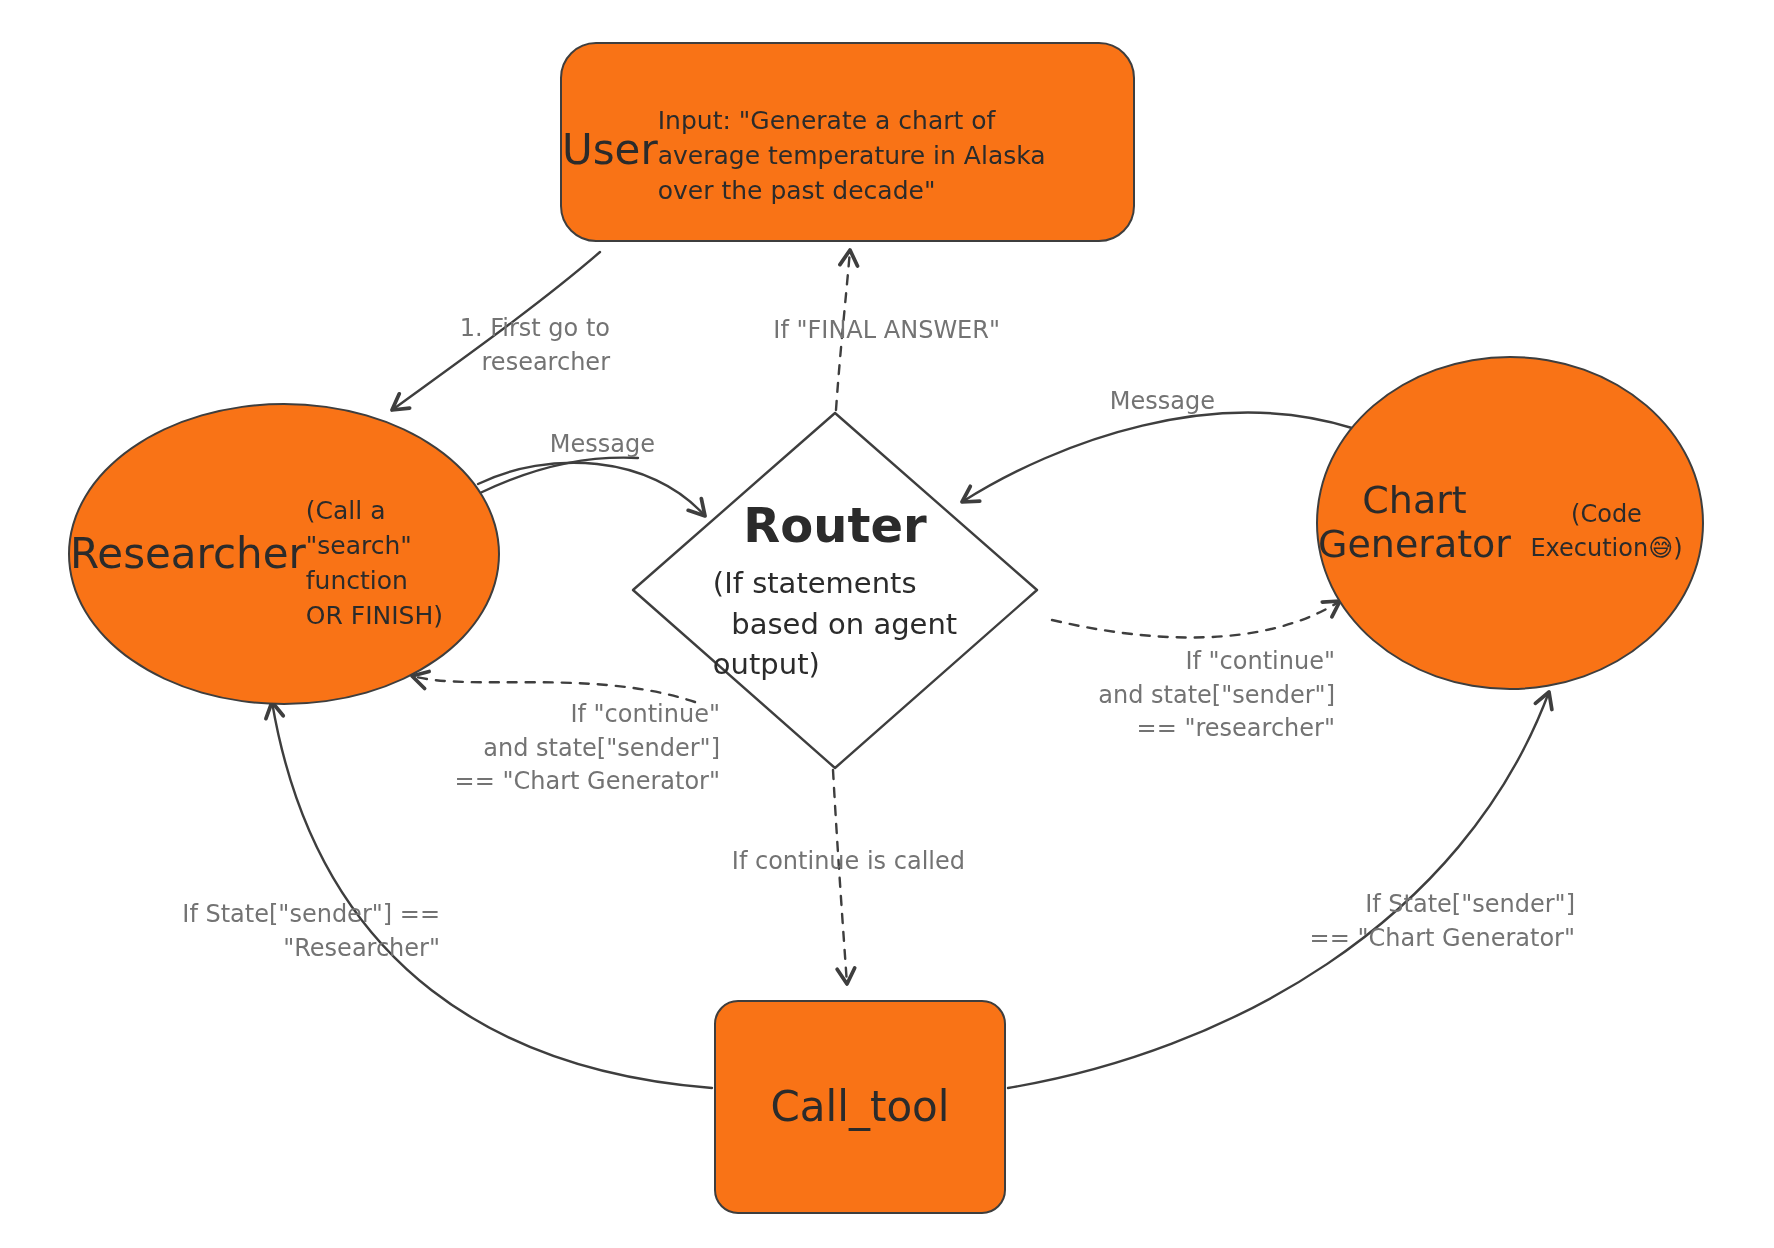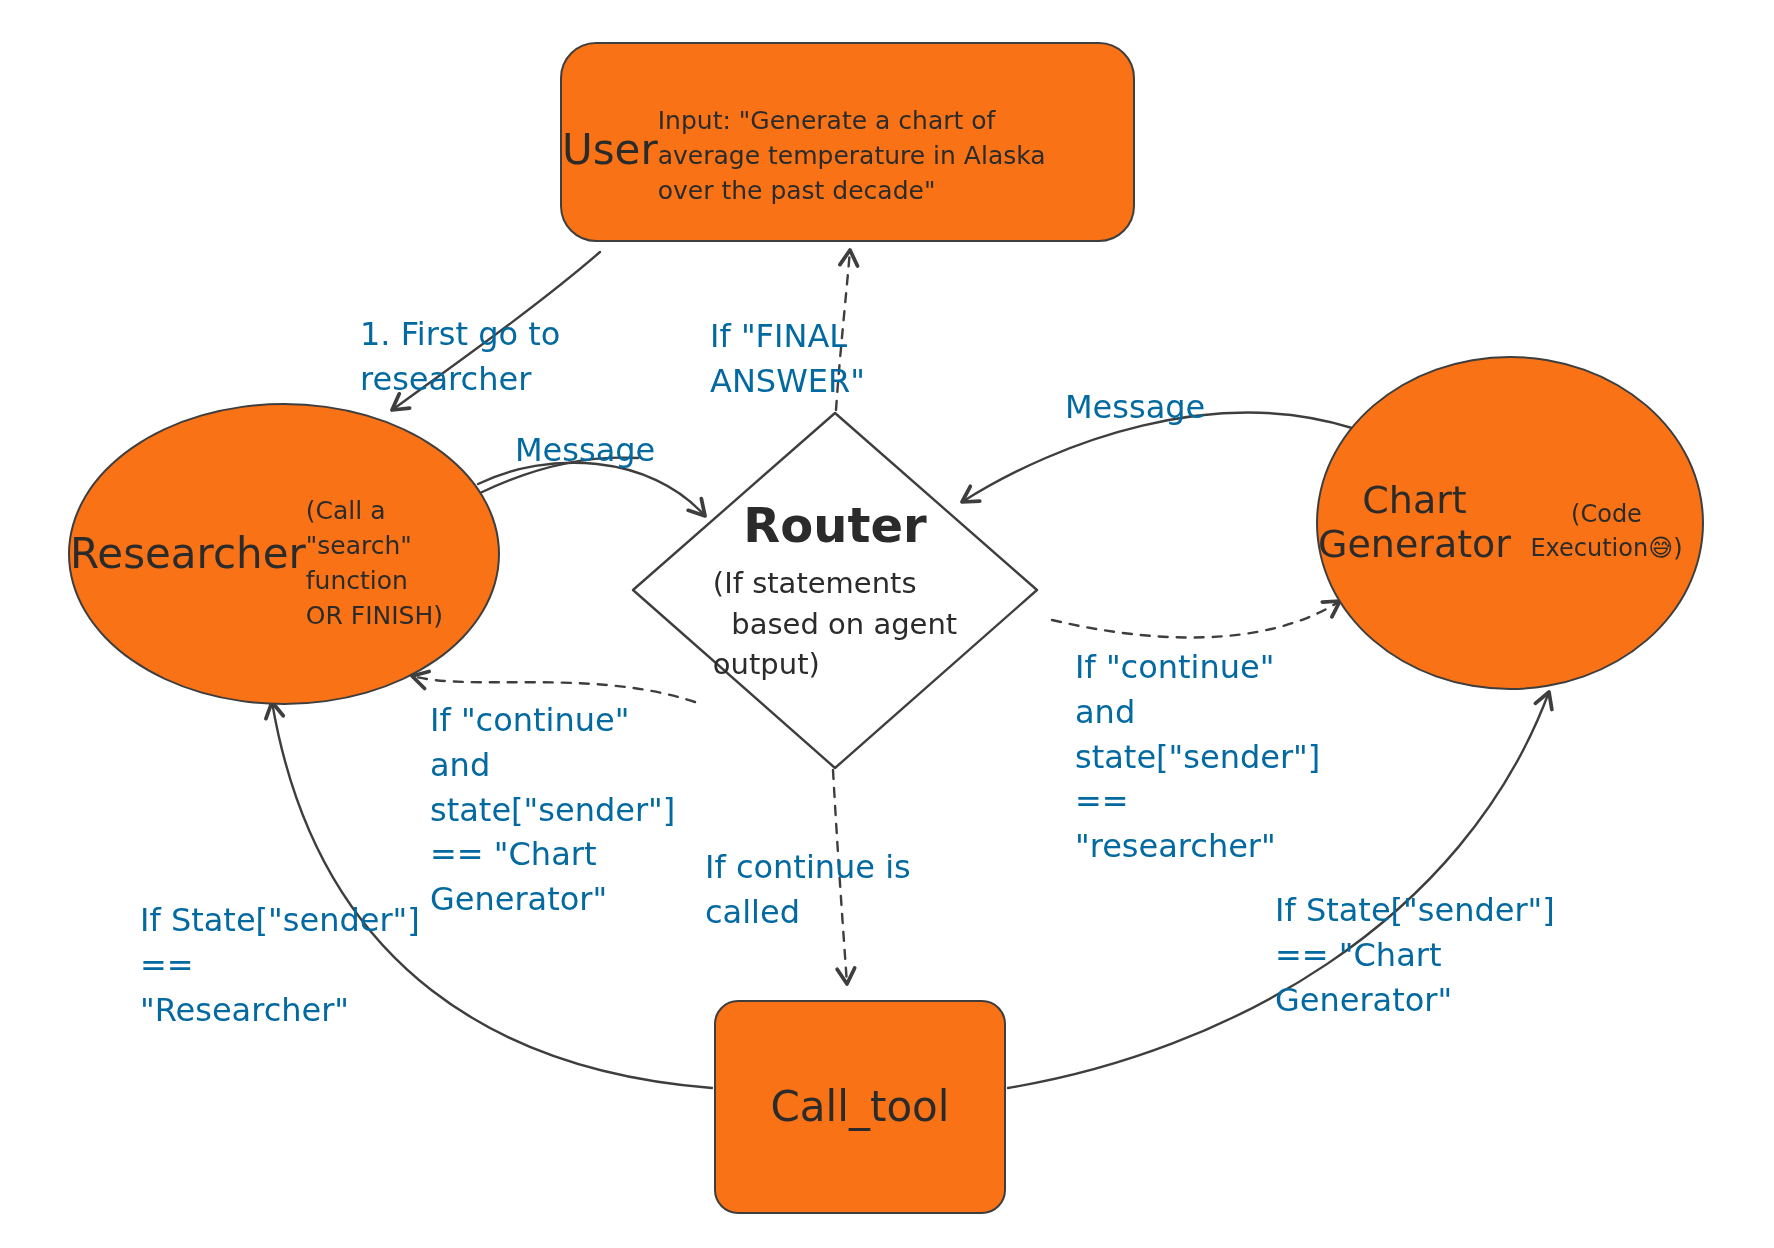"1. First go to" .elabel { color: #0369a1 -> #737373; font-size: 32px -> 24px; text-align: left -> right }
